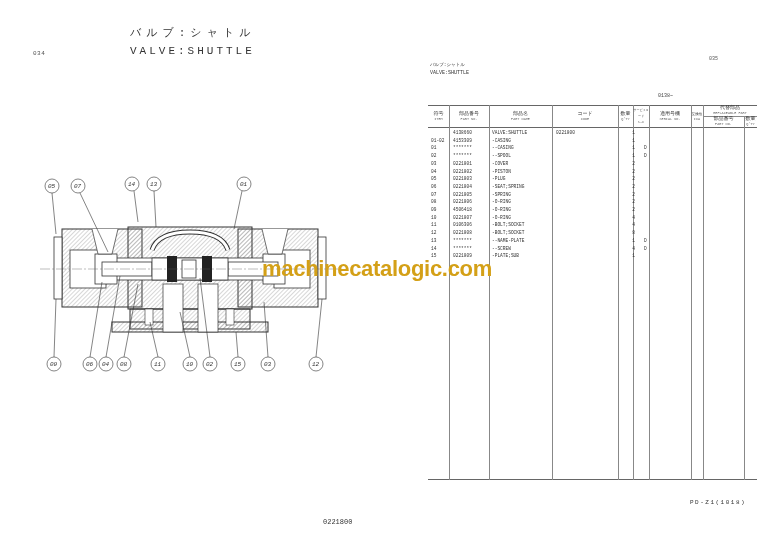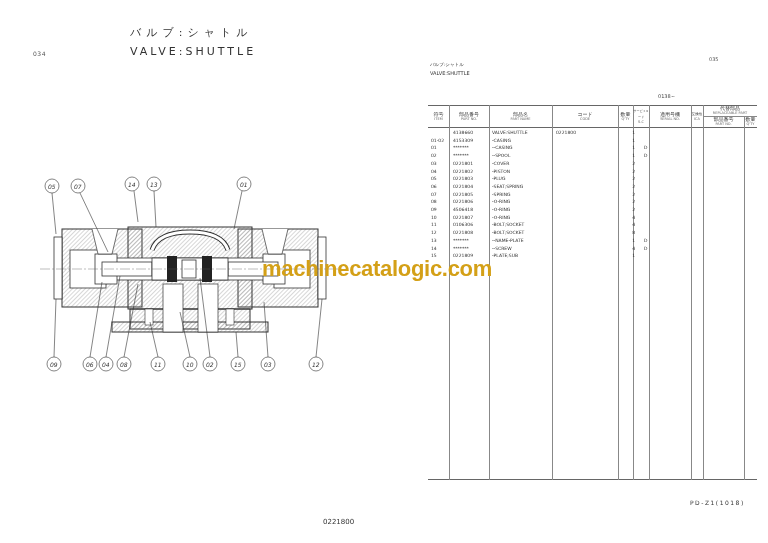"バルブ:シャトル" .abs { font-family: none -> Liberation Mono, monospace }
